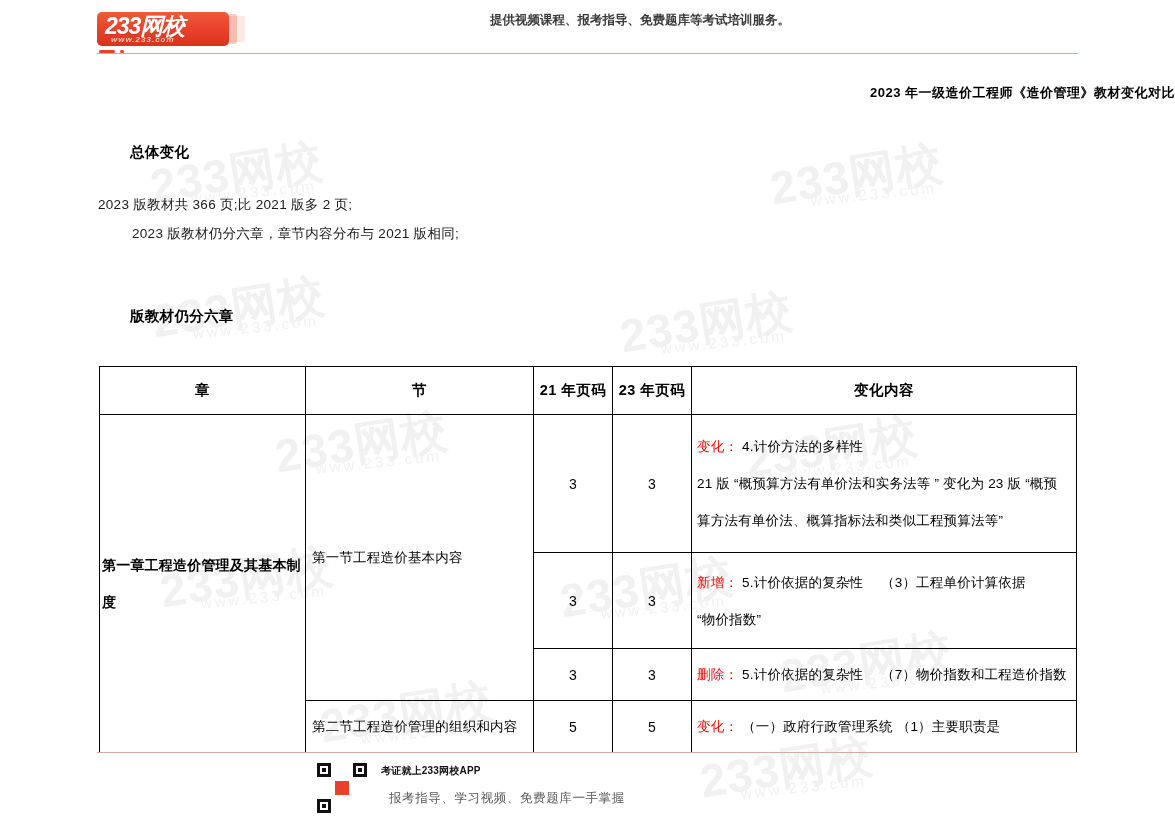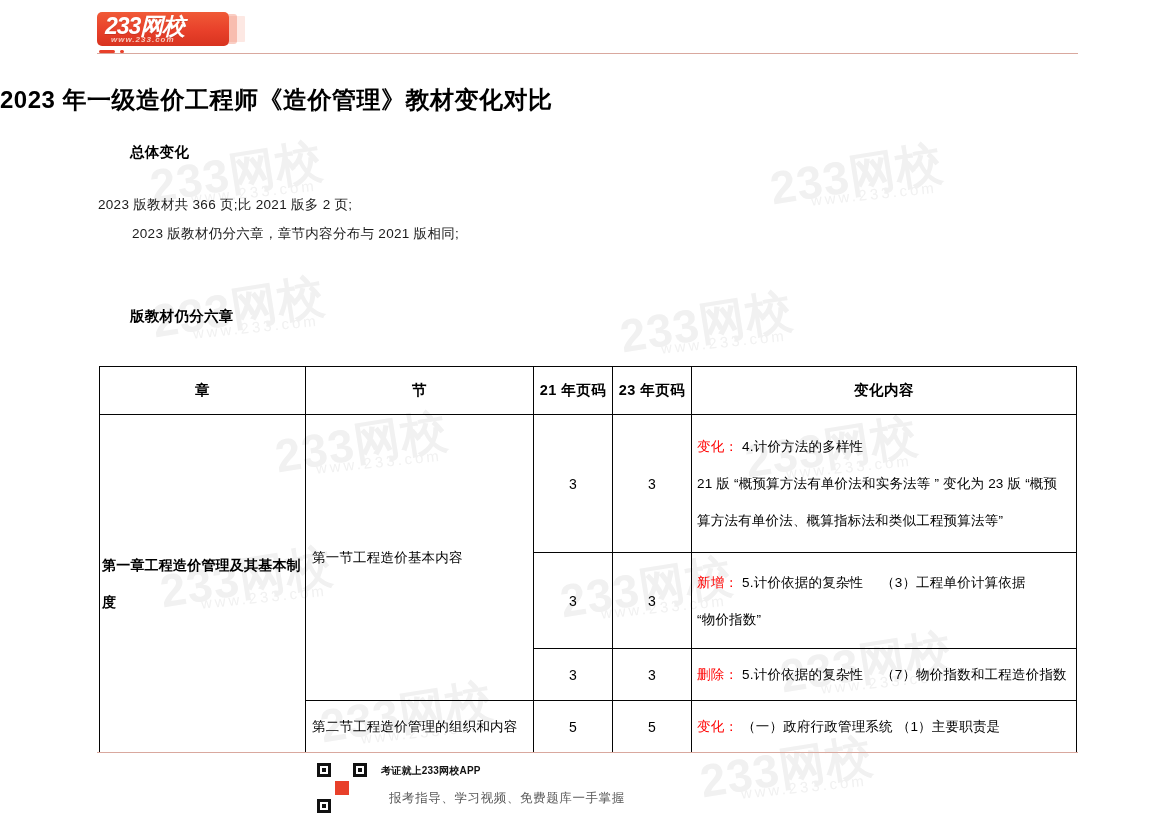"提供视频课程、报考指导、免费题库等考试培训服务。" div { html: none -> <div>提供视频课程、报考指导、免费题库等考试培训服务。</div> }
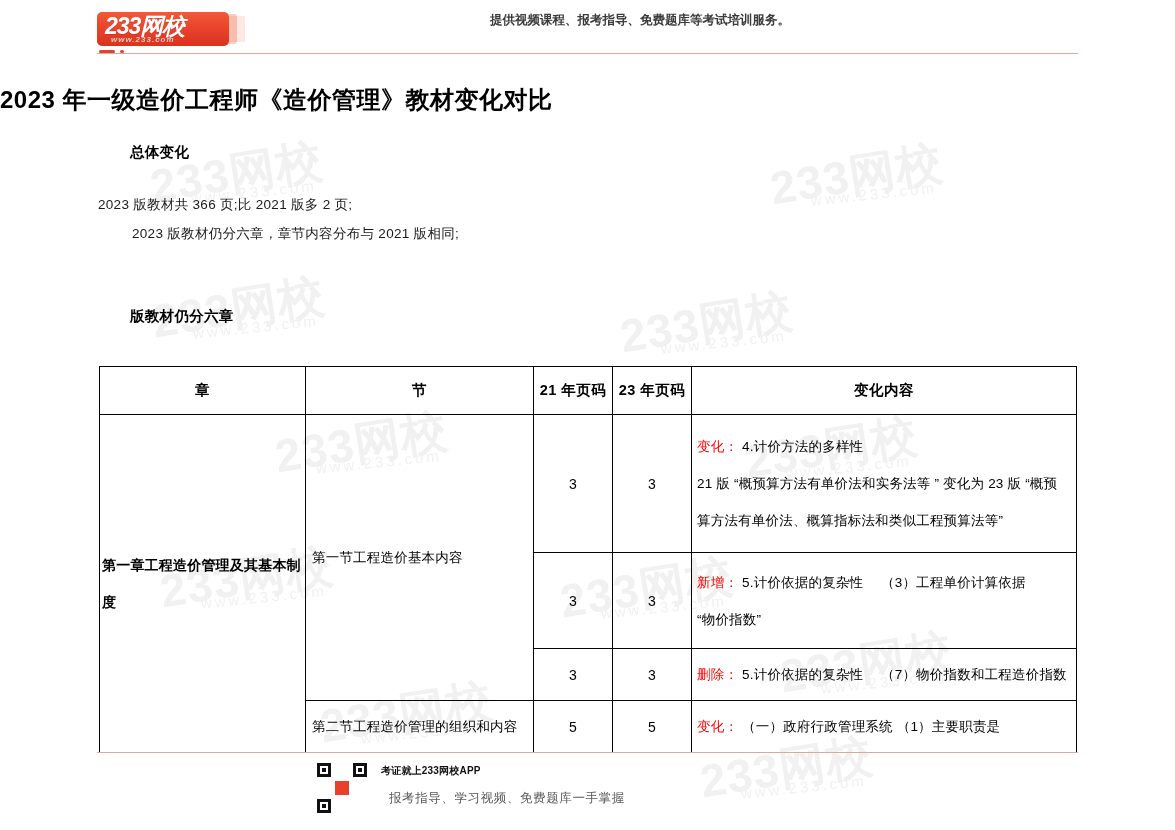"2023 年一级造价工程师《造价管理》教材变化对比" .doc-title { font-size: 24px -> 13px; text-align: left -> right }
